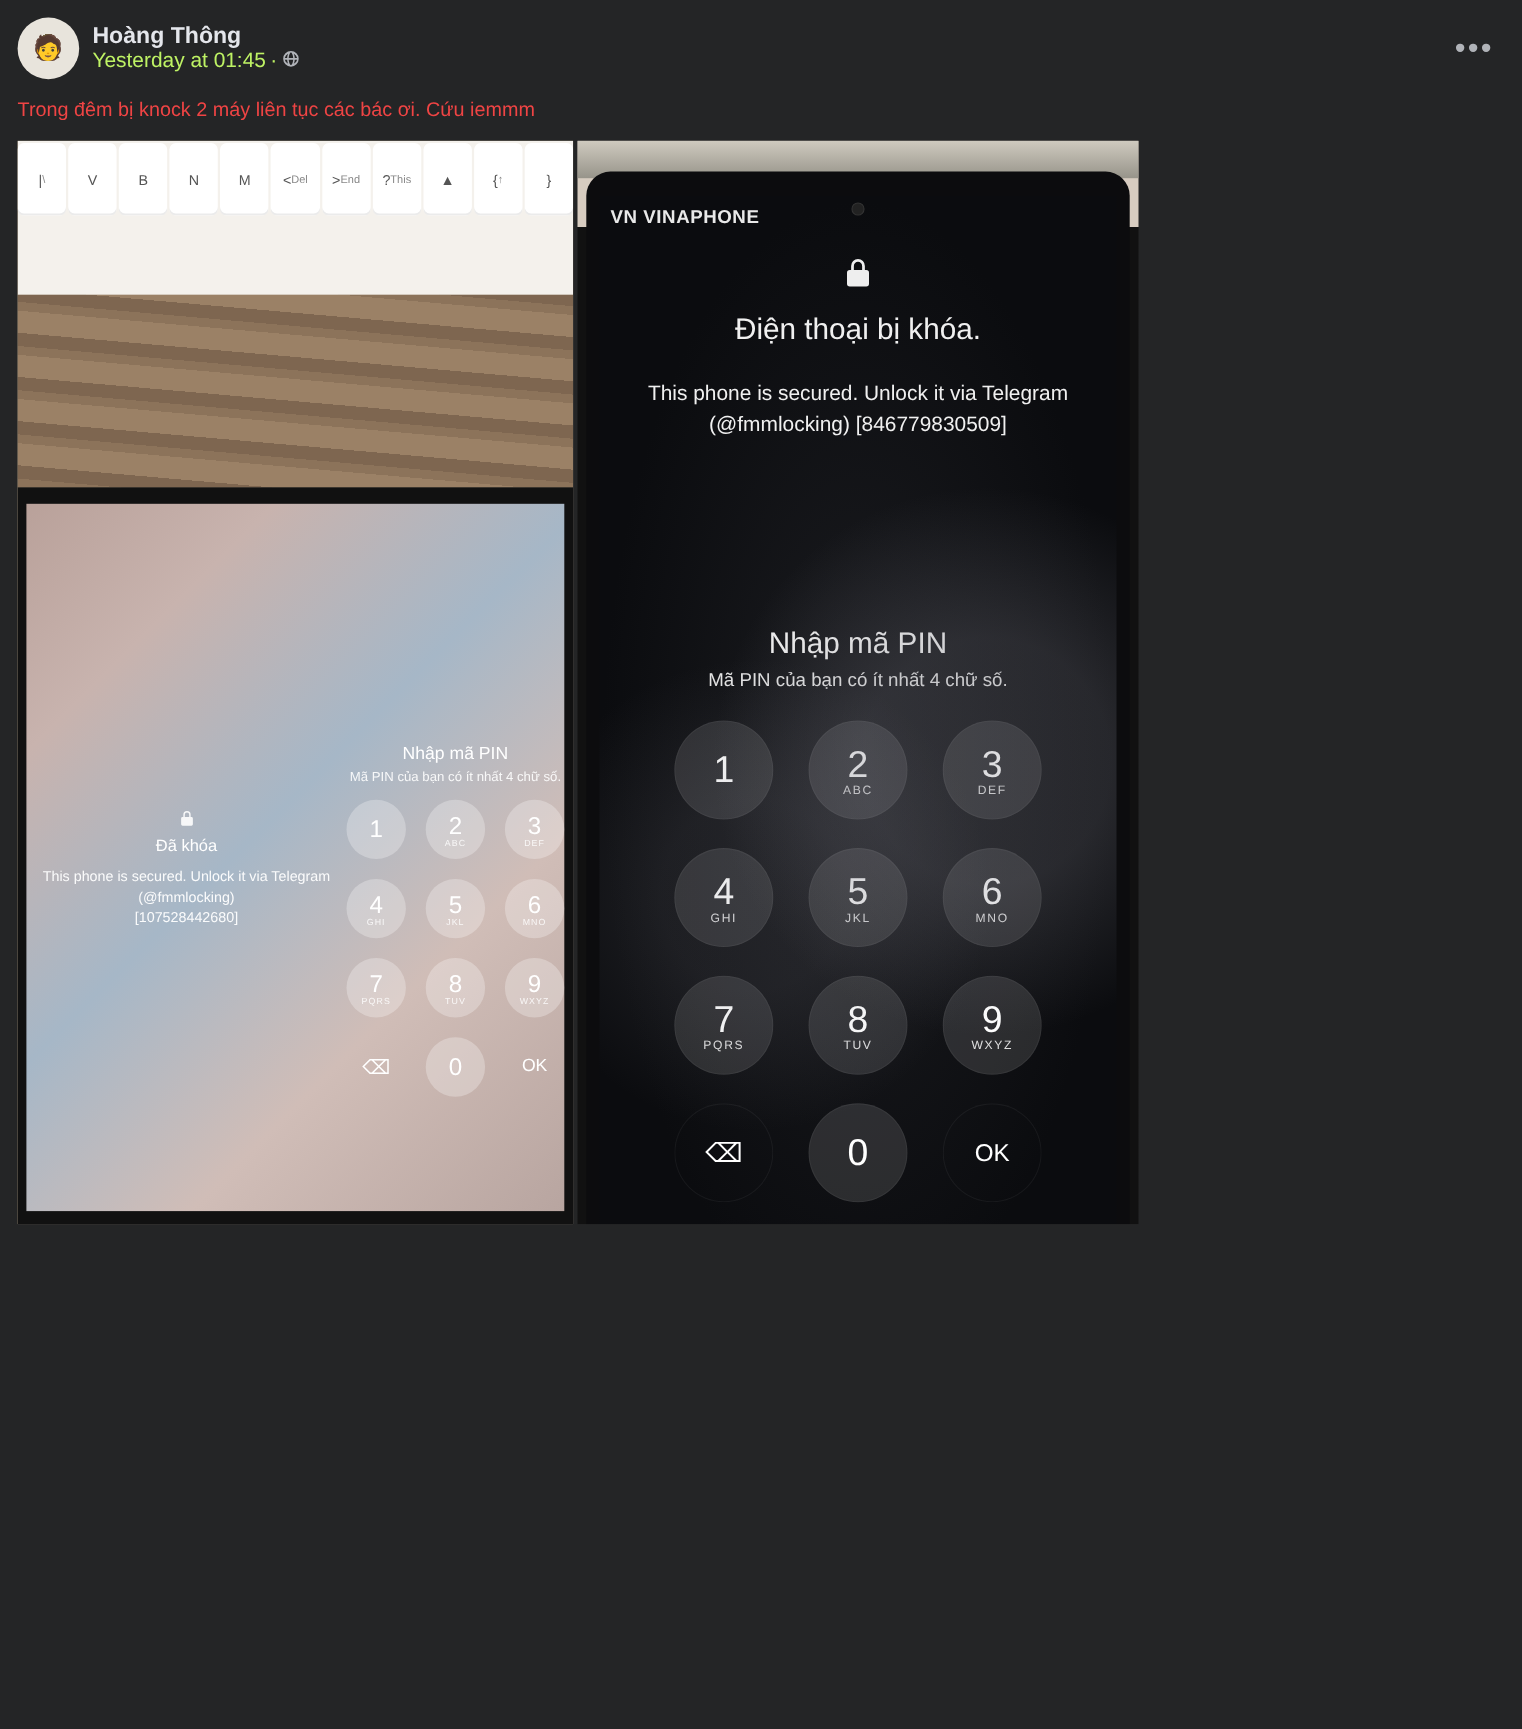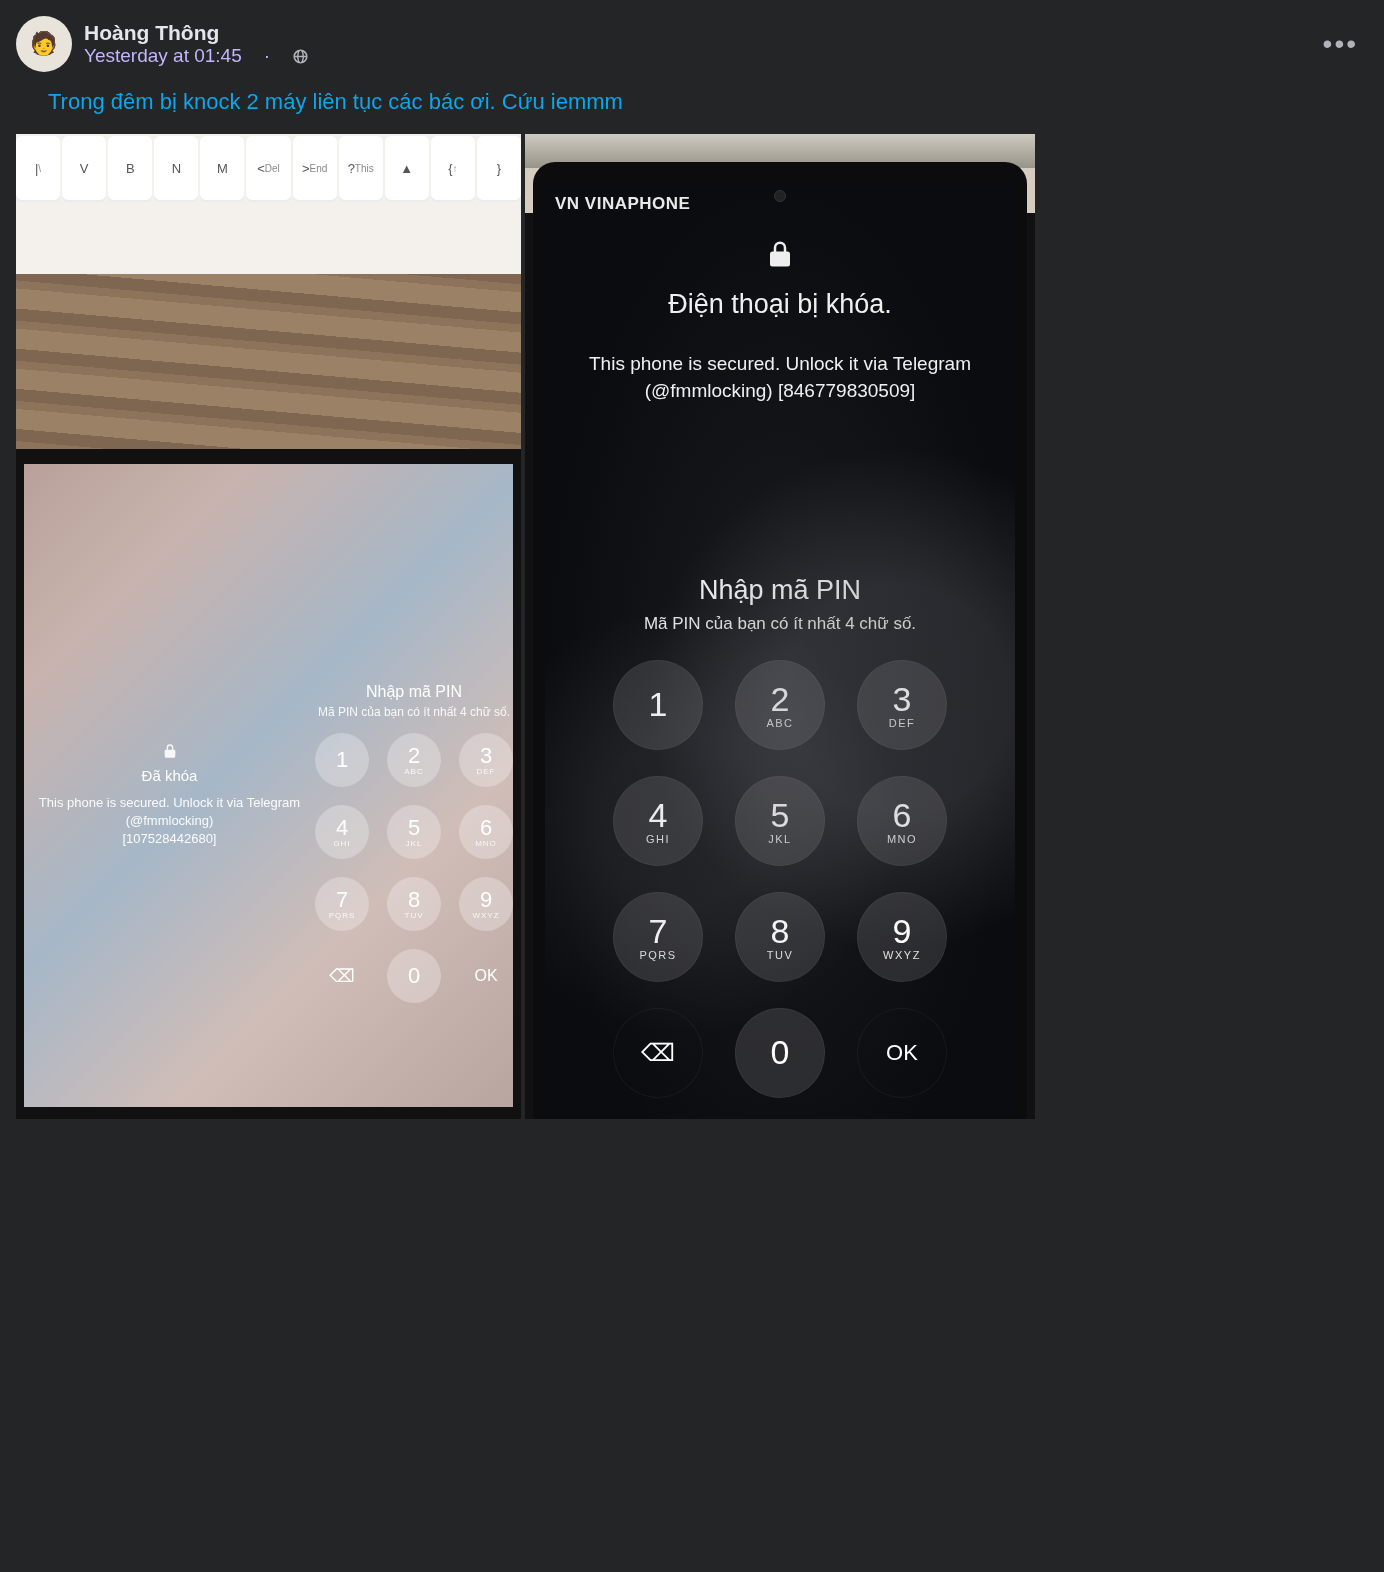"Yesterday at 01:45" .post-meta { align-items: center -> flex-start; color: #c4b5fd -> #bef264; gap: 22px -> 4px }
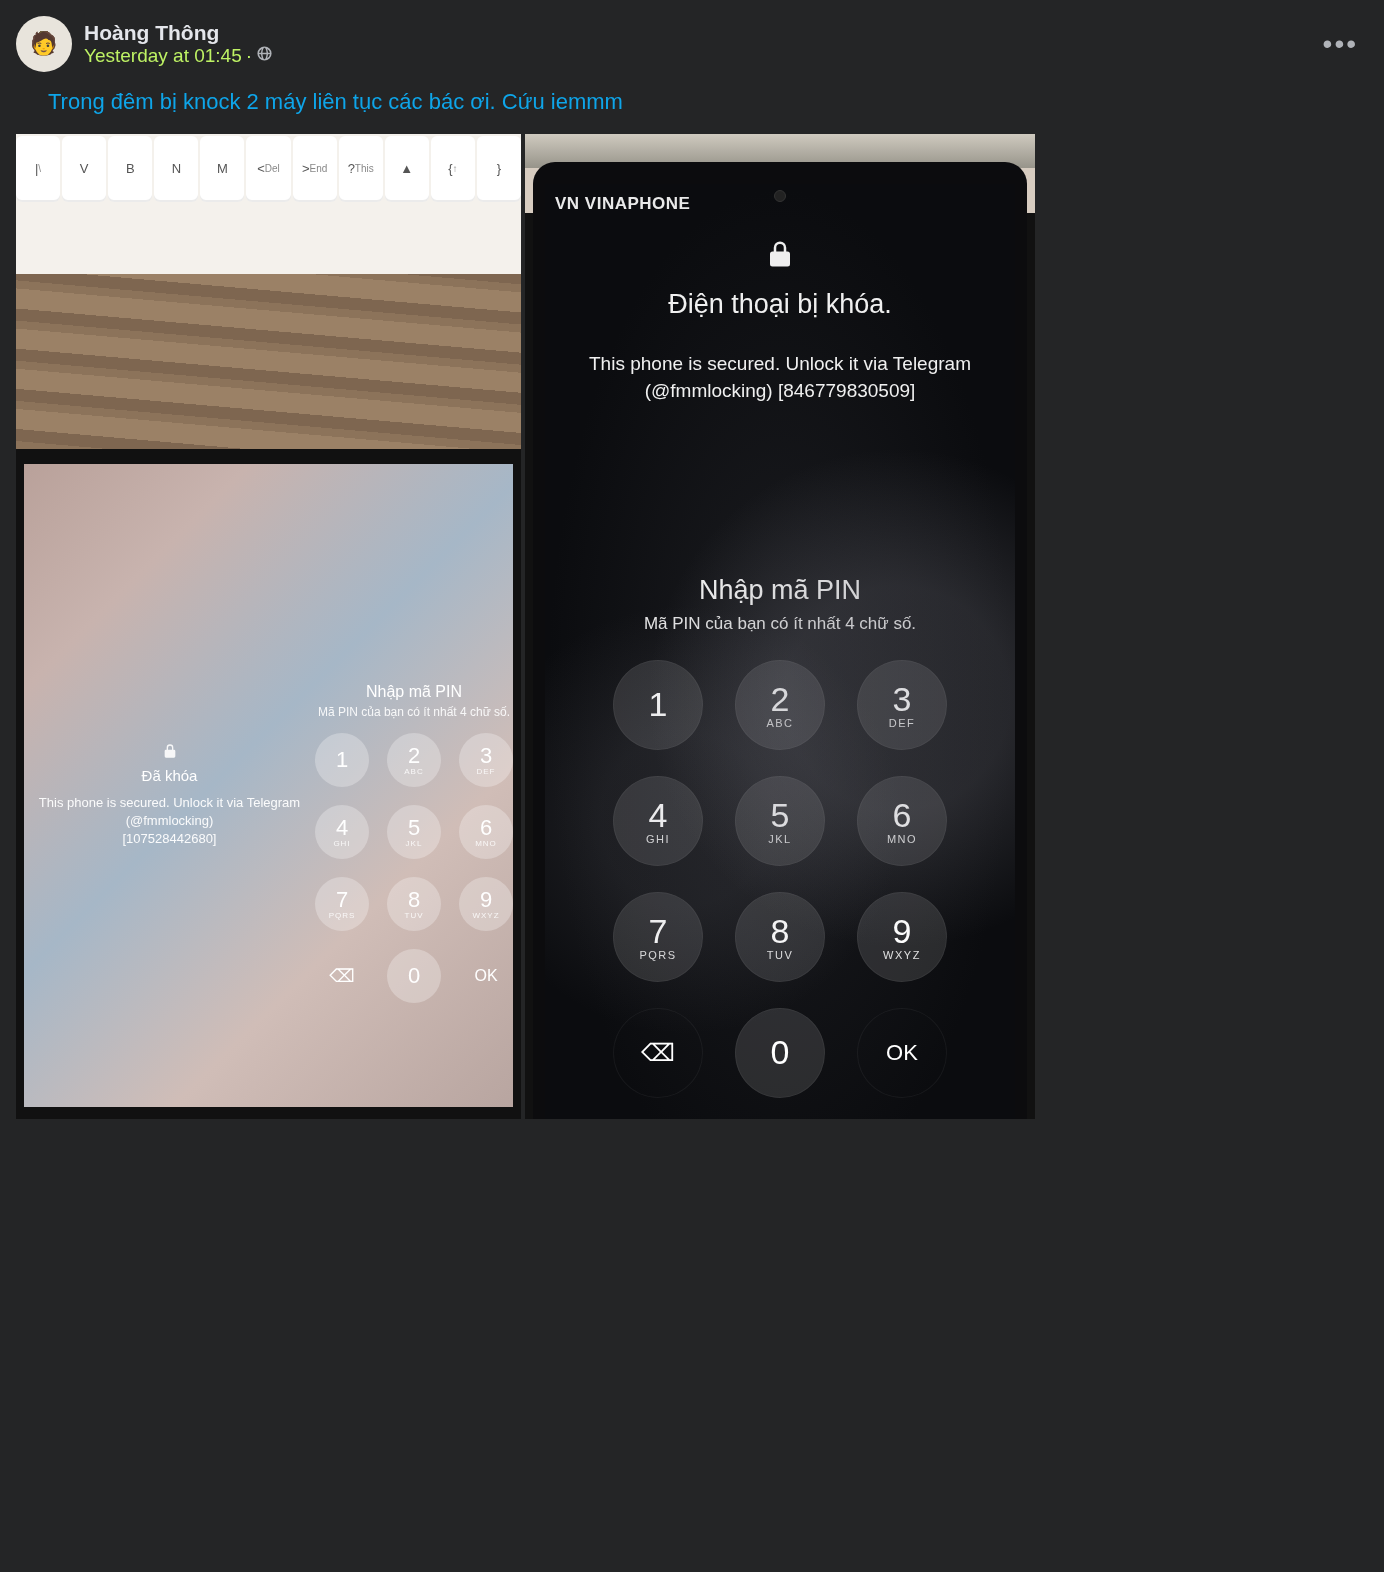"Trong đêm bị knock 2" .post-text { color: #0ea5e9 -> #ef4444; font-size: 22px -> 18px; margin-left: 32px -> none }
